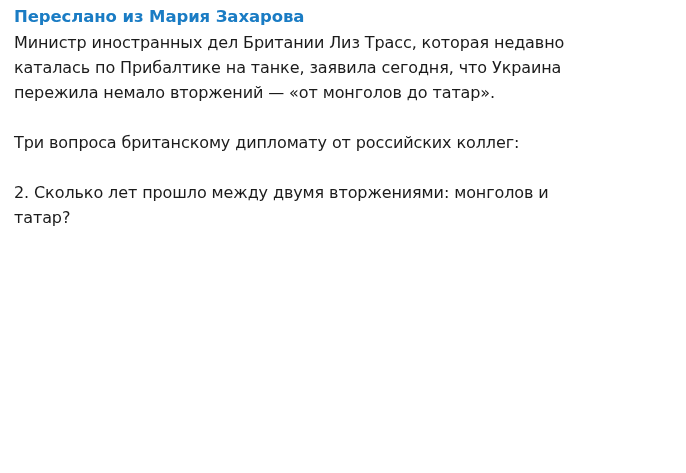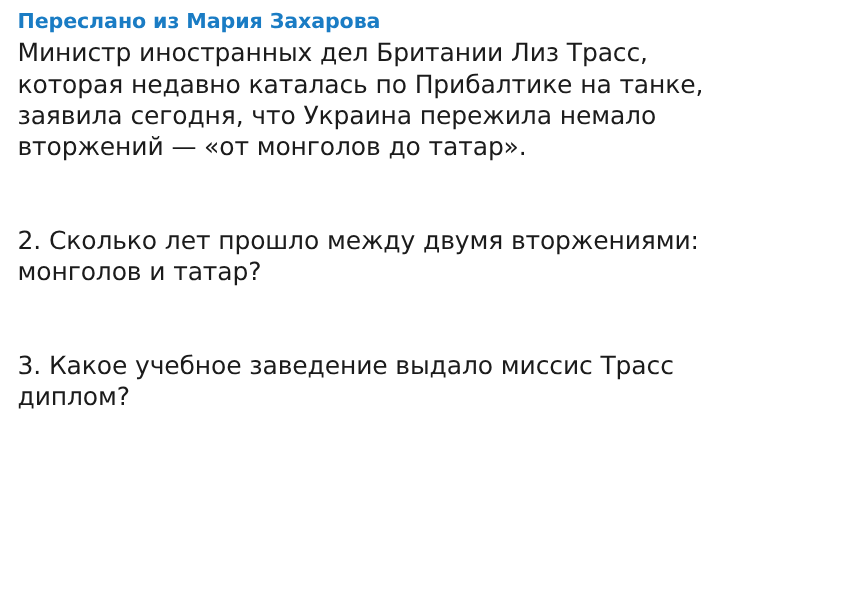"Министр иностранных дел Британии Лиз" .para { font-size: 20px -> 16px }
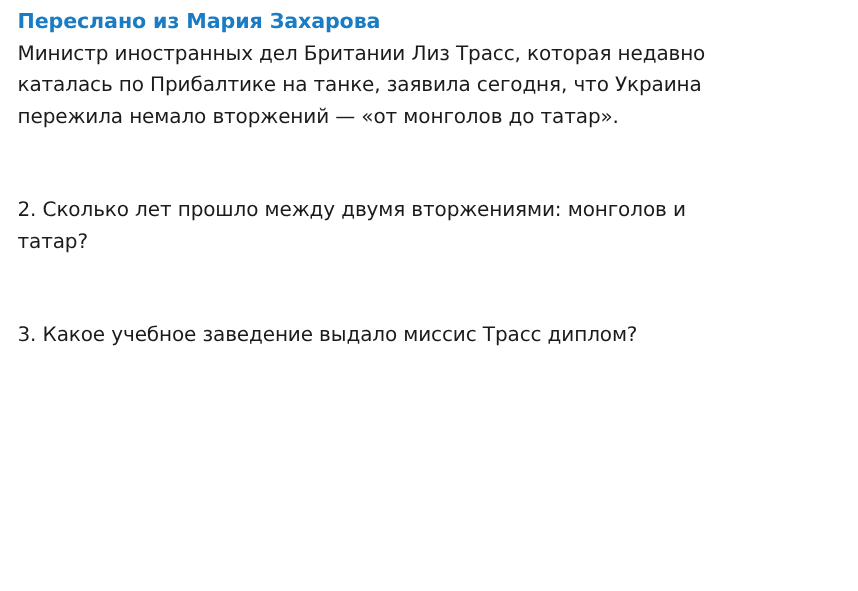"Три вопроса британскому дипломату от" p.para { html: none -> <p>Три вопроса британскому дипломату от российских коллег:</p> }
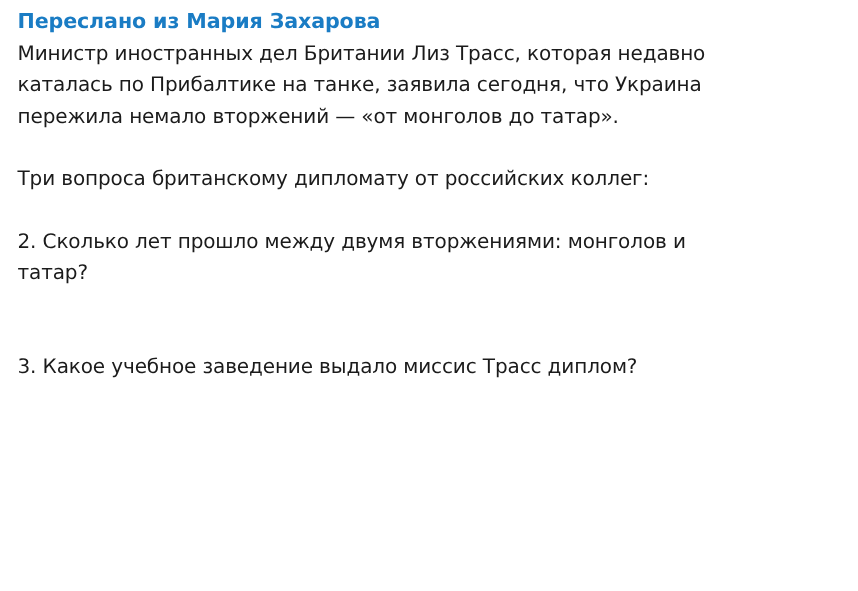"3. Какое учебное заведение выдало" p.para { html: <p>3. Какое учебное заведение выдало миссис Трасс диплом?</p> -> none }
